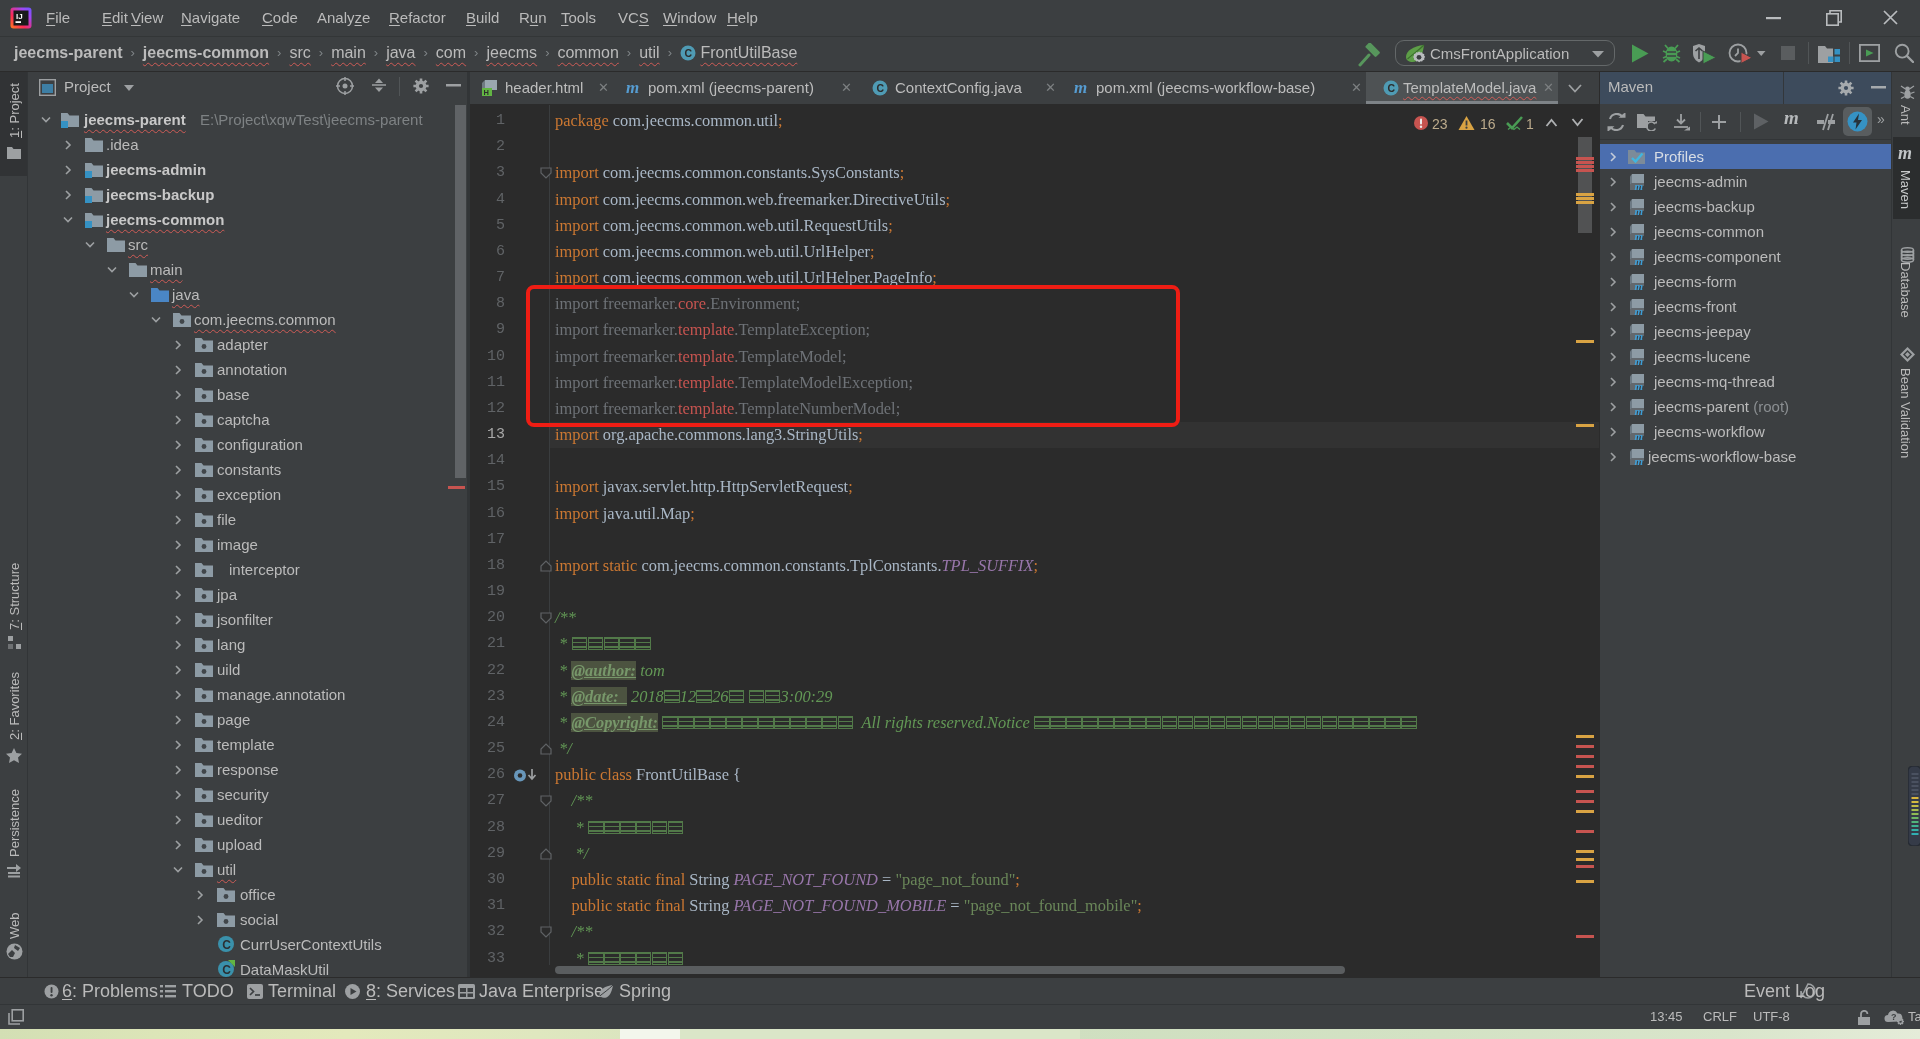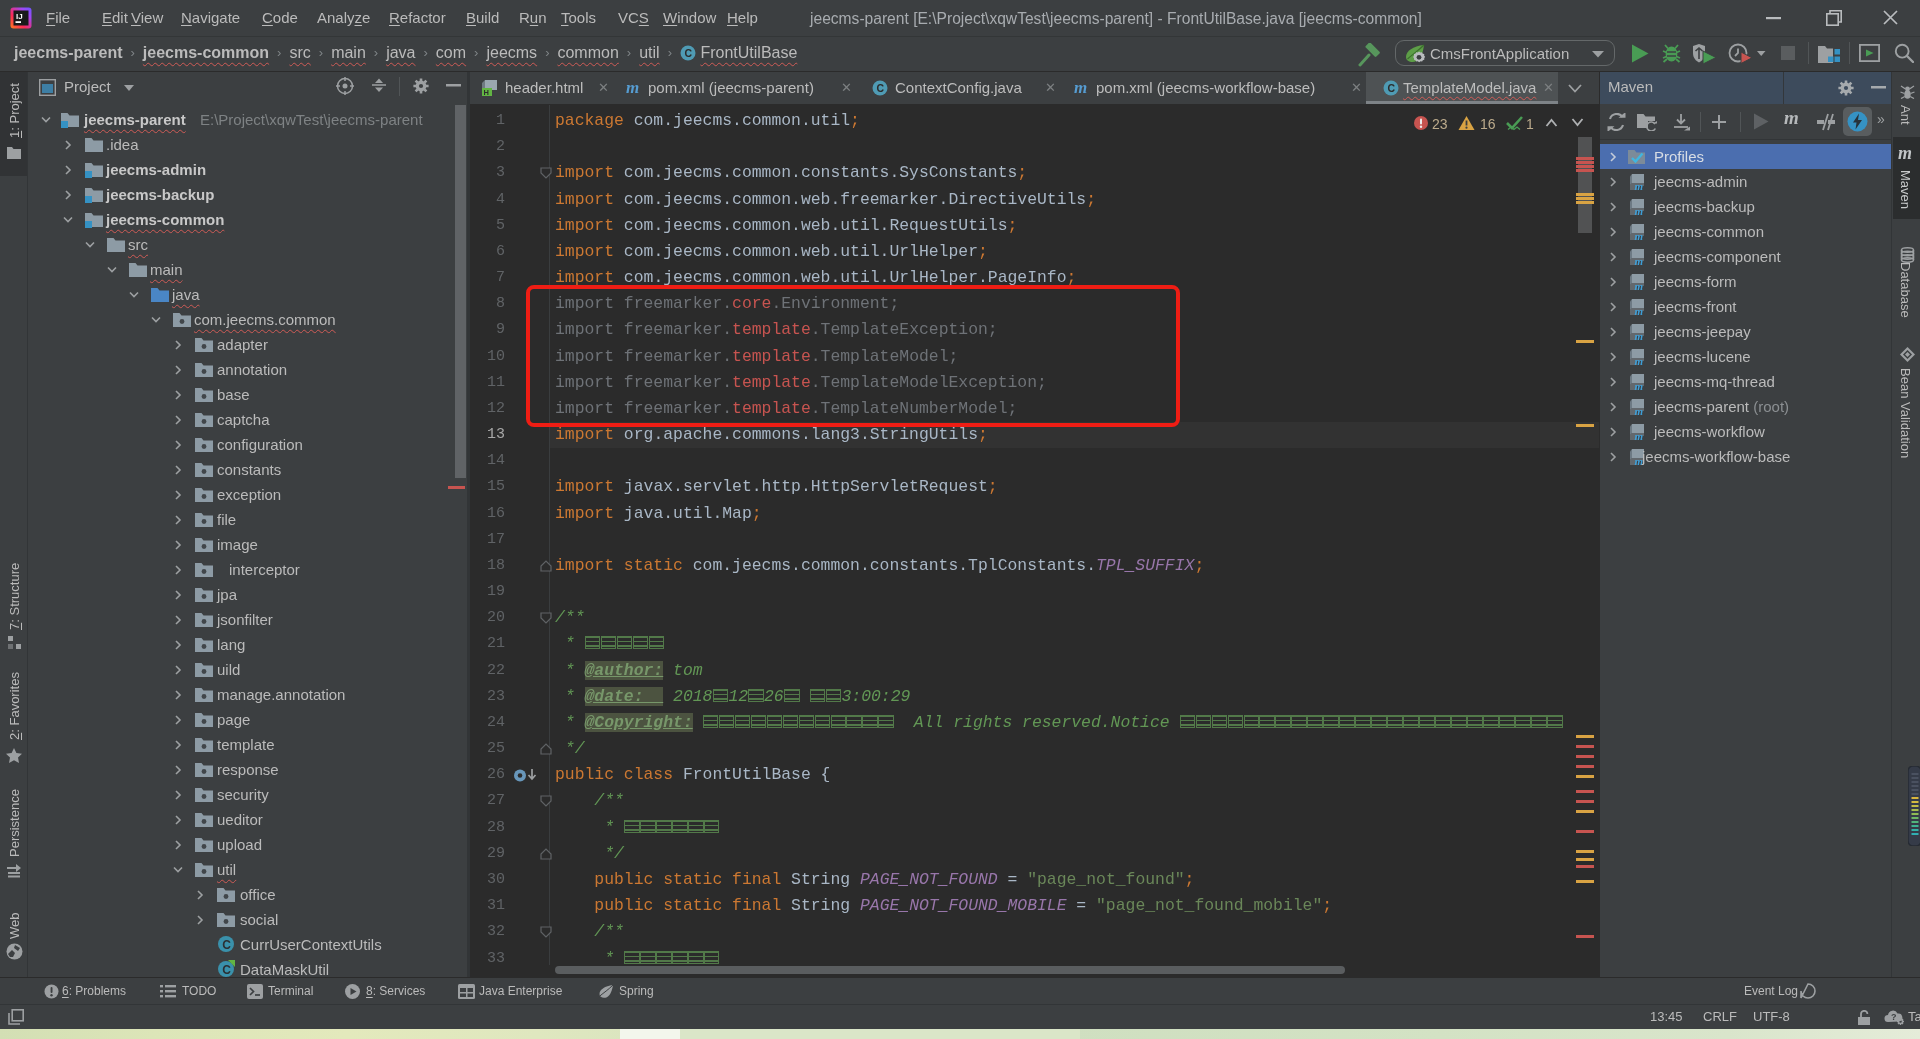"jeecms-parent [E:\Project\xqwTest\jeecms-parent]" div.abs { html: <div>jeecms-parent [E:\Project\xqwTest\jeecms-parent] - FrontUtilBase.java [jeecms-common]</div> -> none }
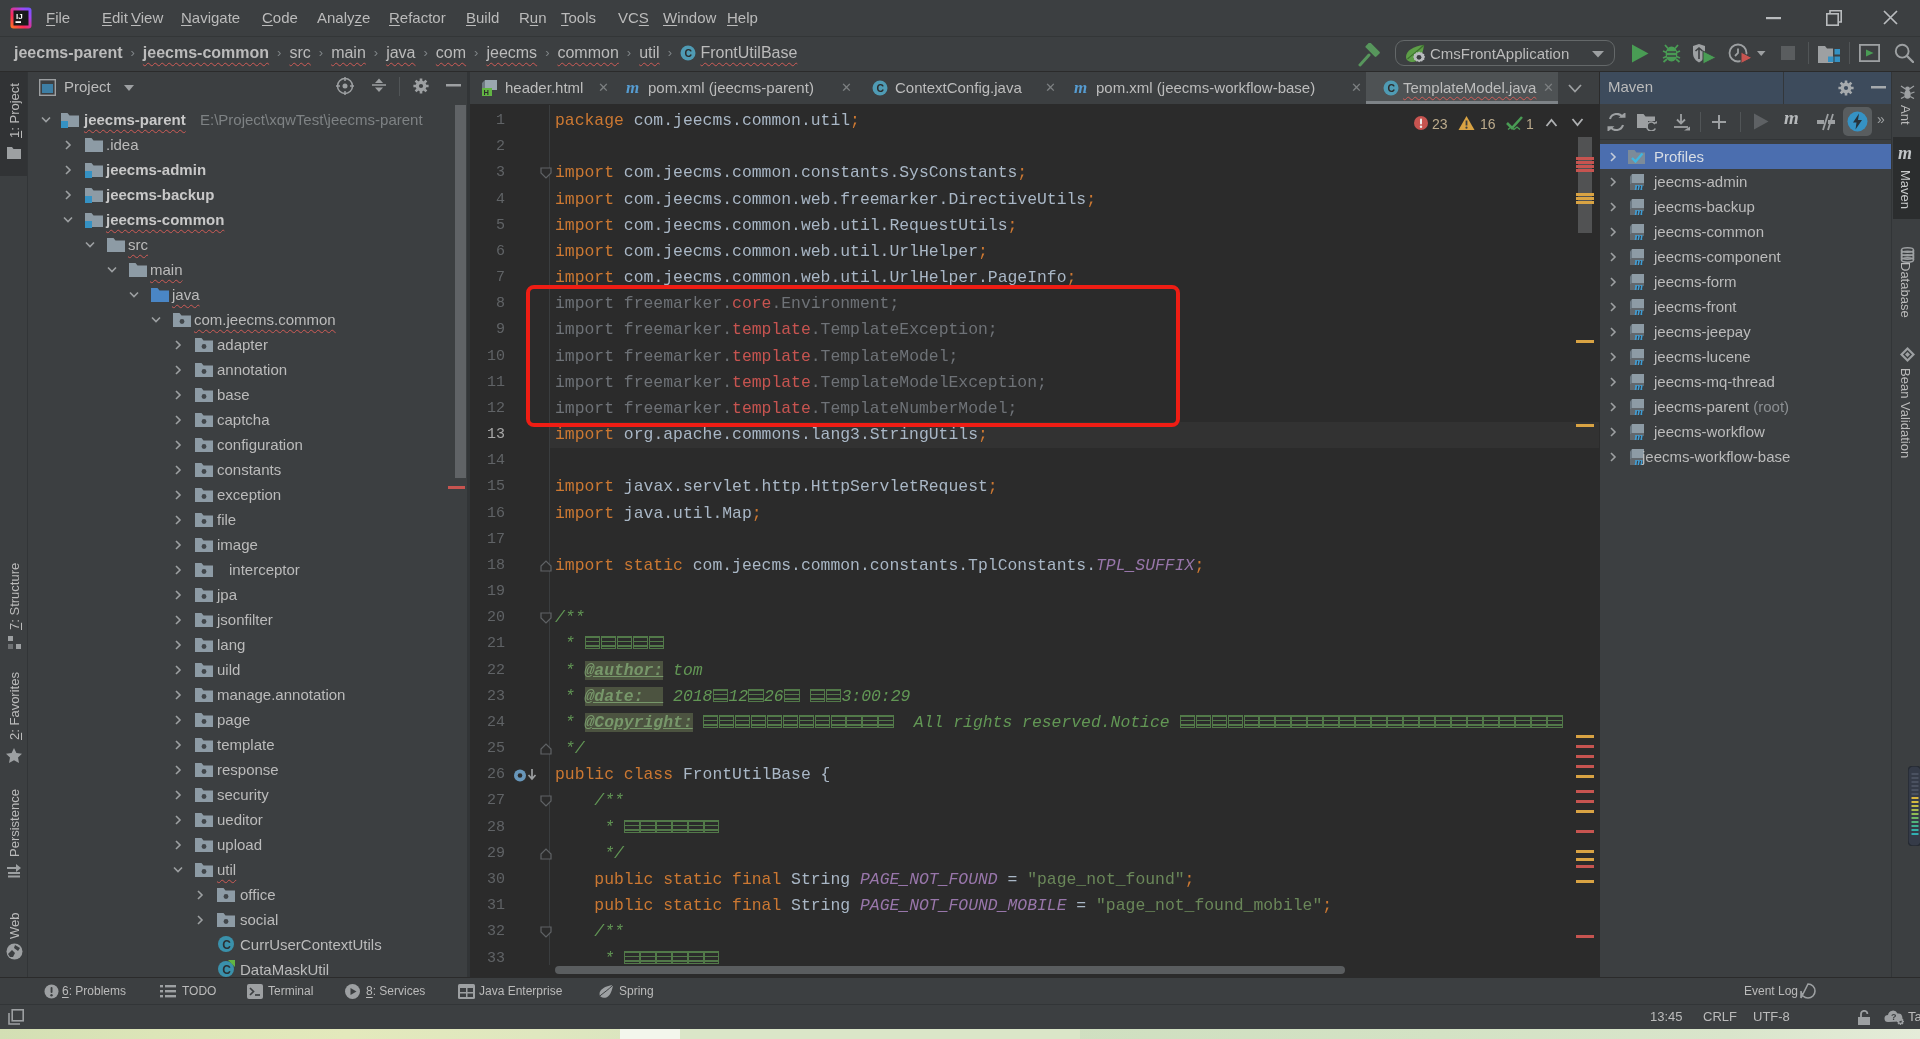"package com.jeecms.common.util; import" #code { font-family: Liberation Mono, monospace -> Liberation Serif, serif }
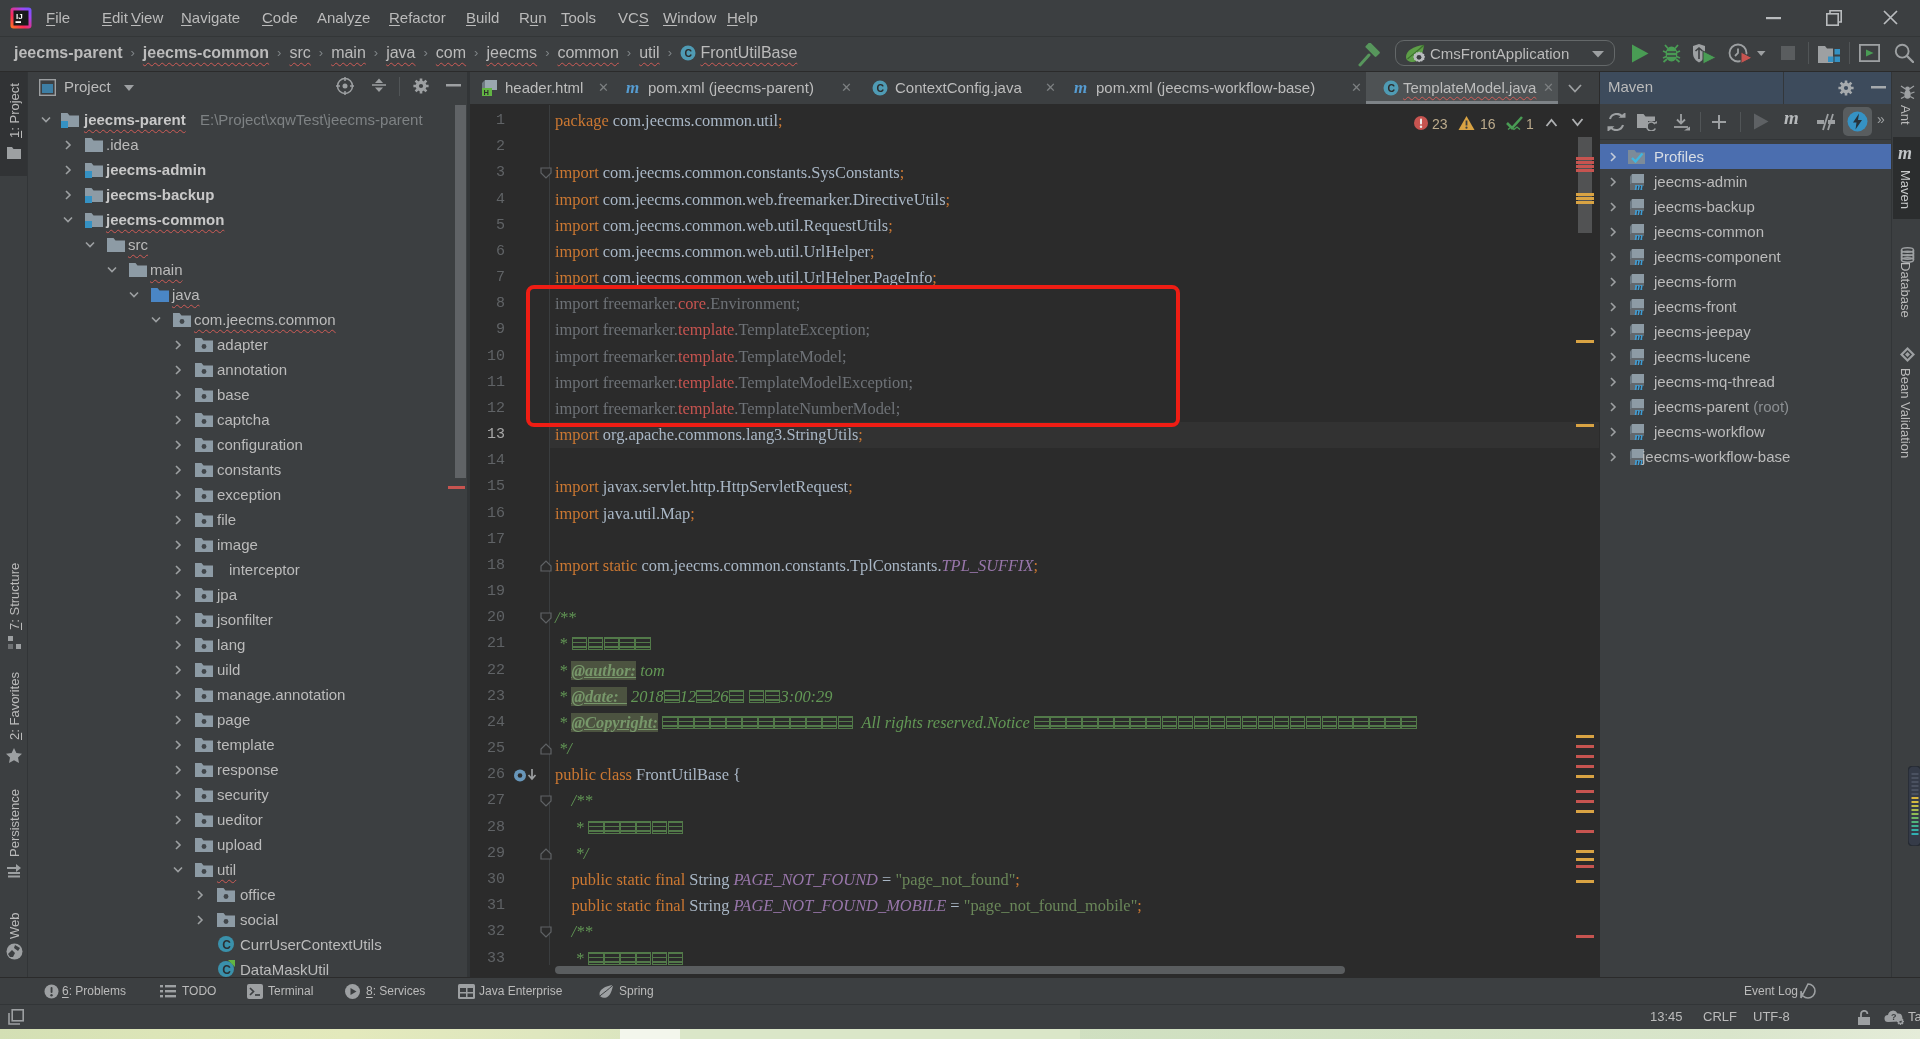"jeecms-workflow-base" span { left: 42px -> 48px }
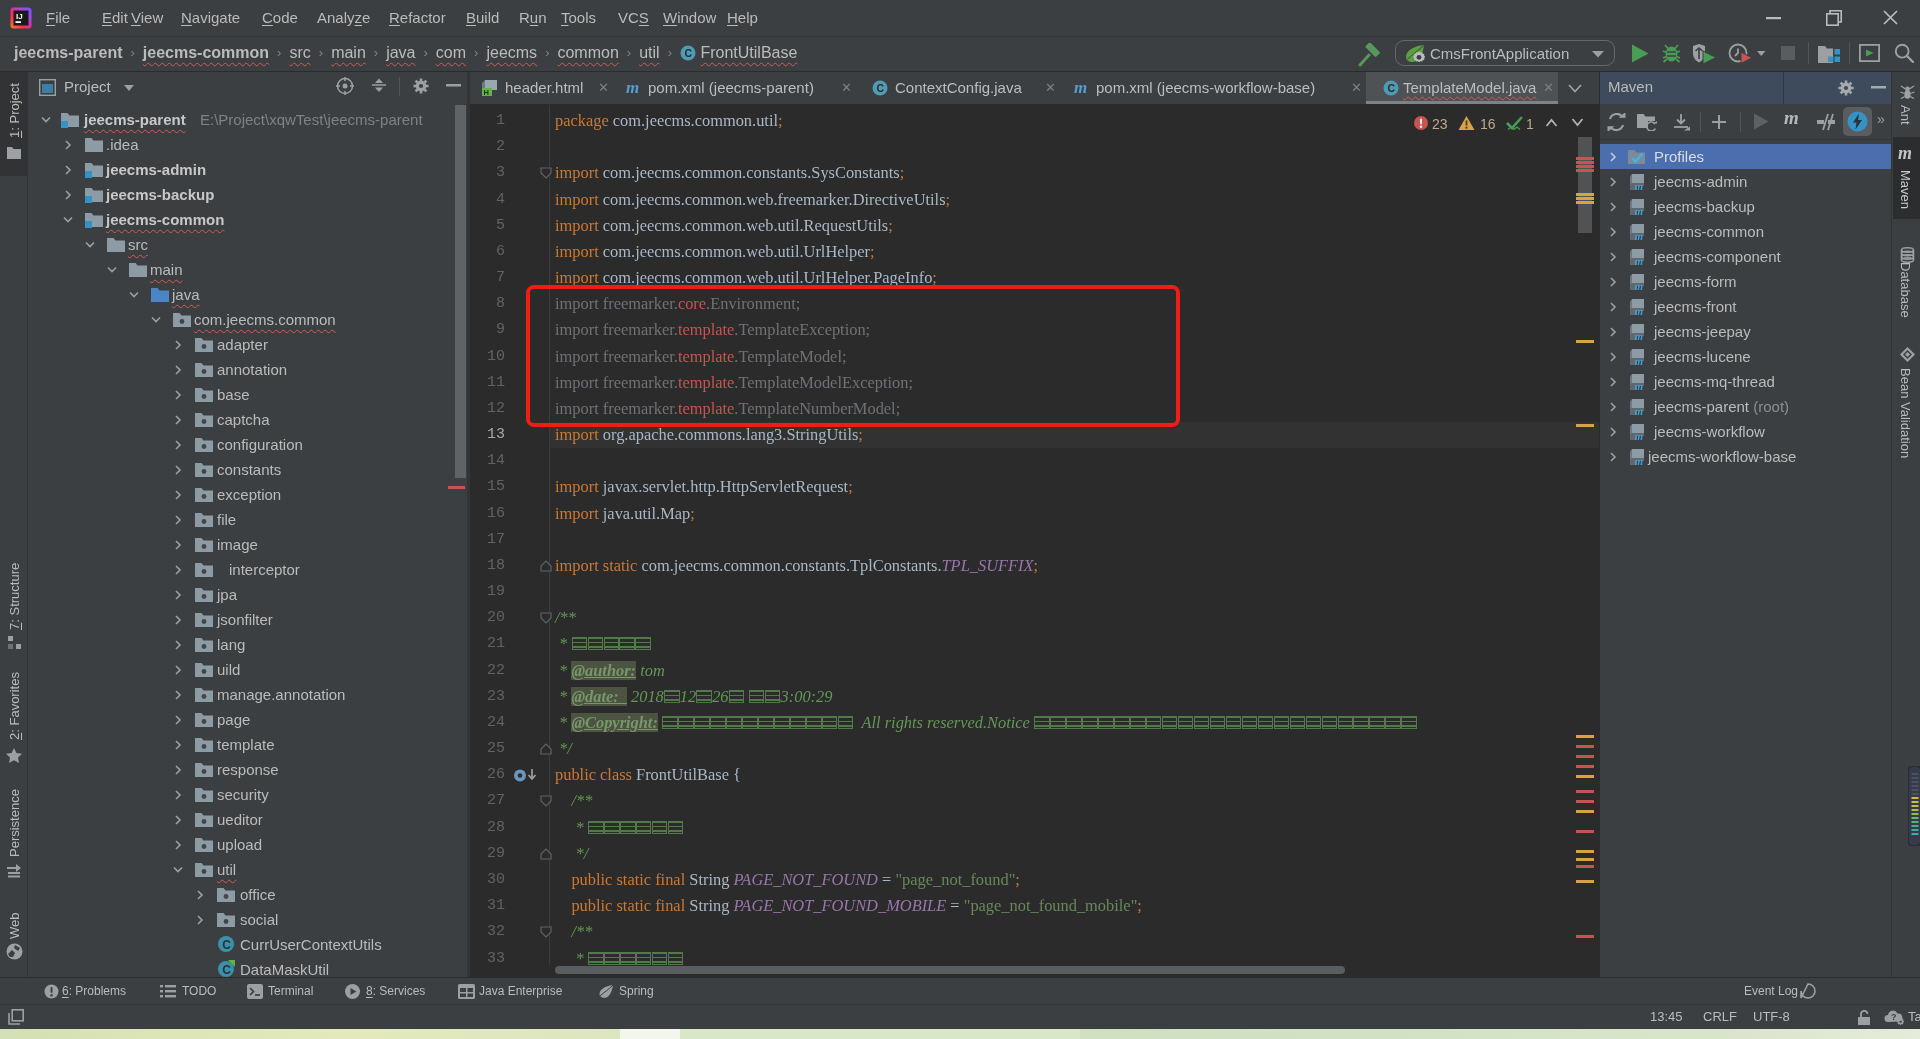"6: Problems" .bitem { font-size: 12px -> 18px }
